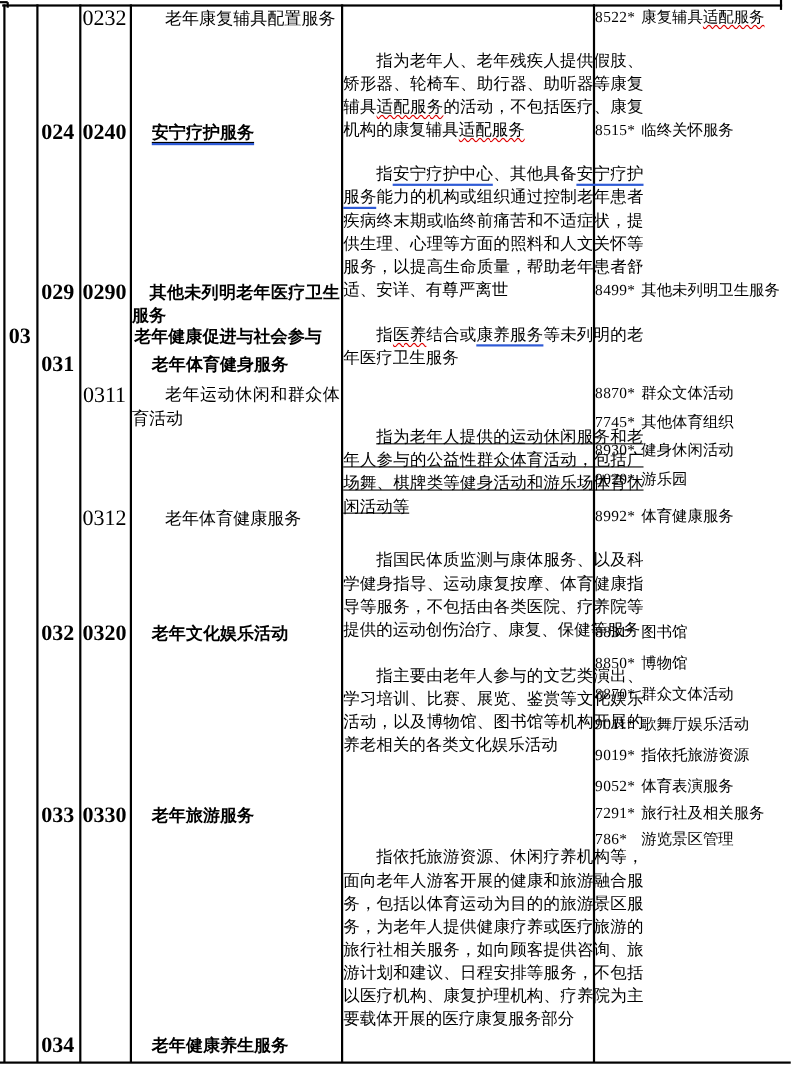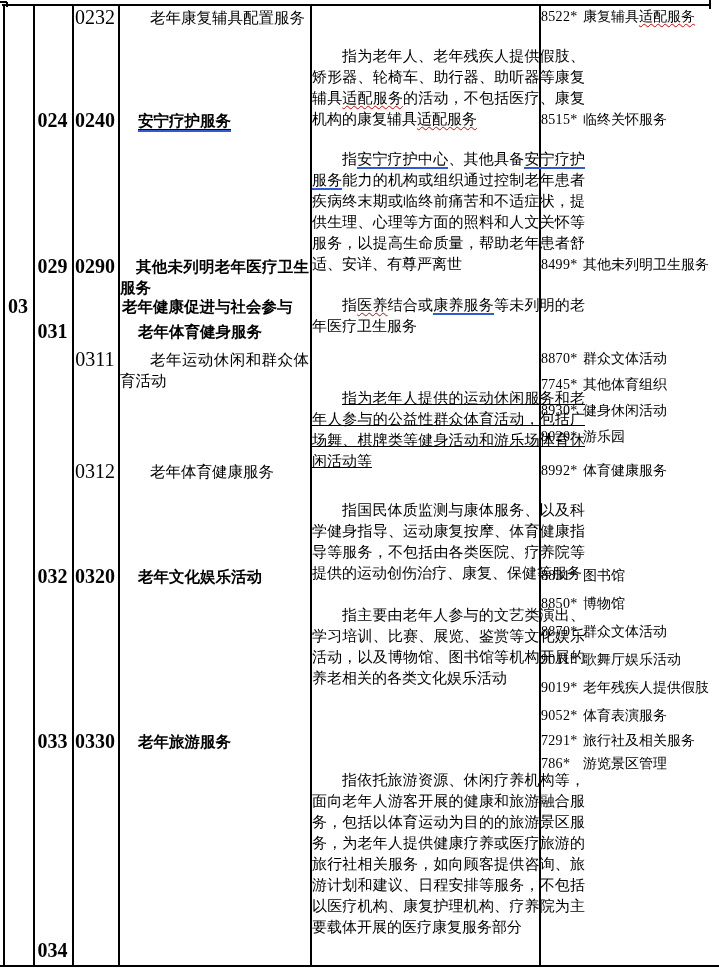"老年残疾人提供假肢" span.code-lbl { text: 老年残疾人提供假肢 -> 指依托旅游资源 }
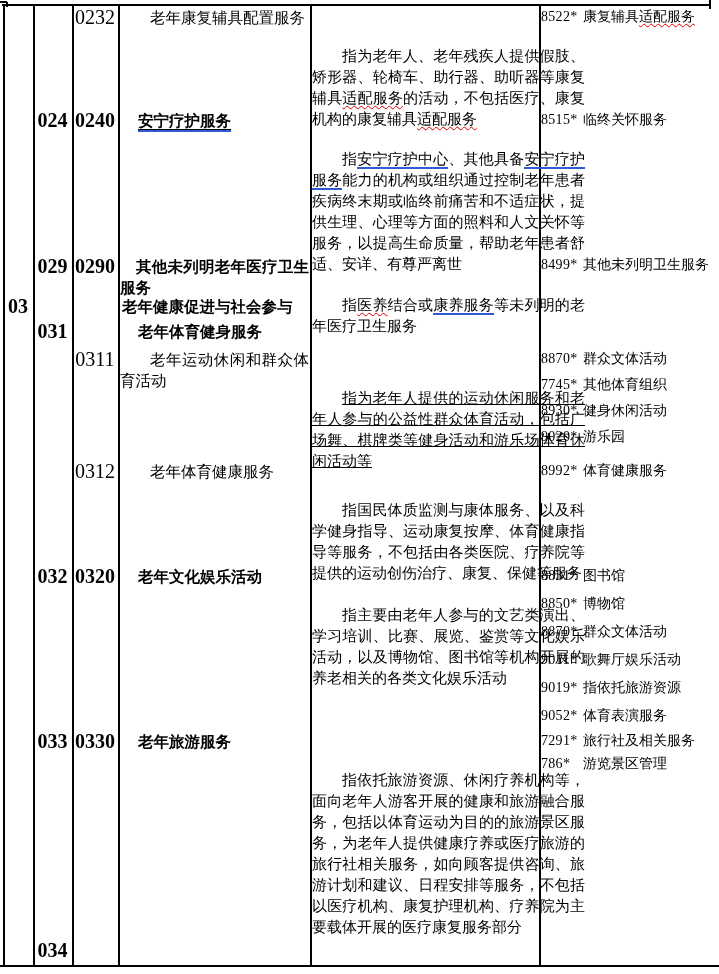"老年健康养生服务" div.cell { html: none -> <div>老年健康养生服务</div> }
